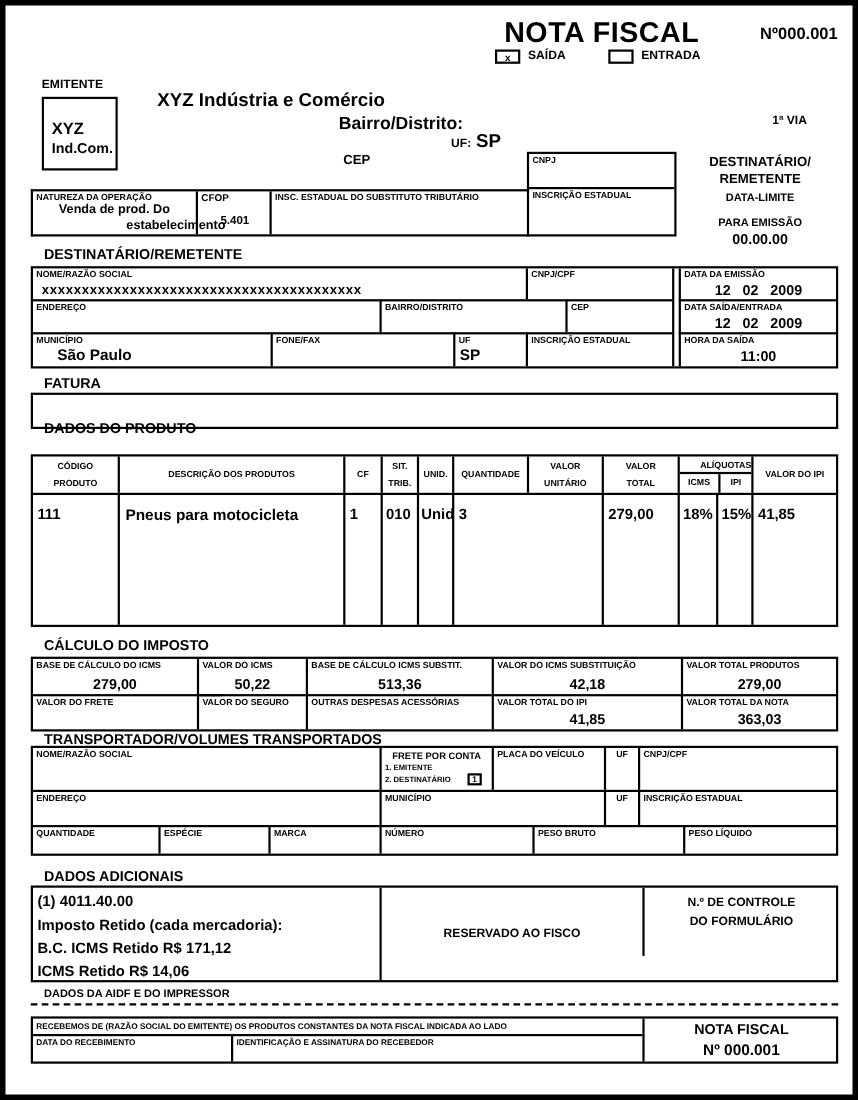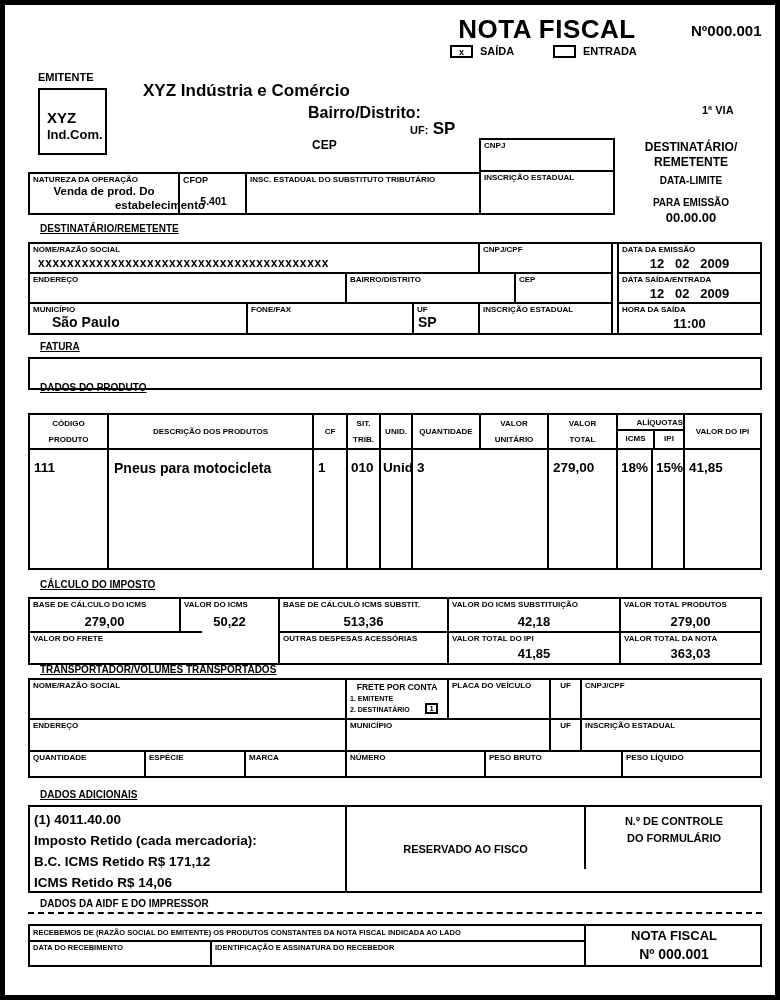"DESTINATÁRIO/REMETENTE" .sec { font-size: 10px -> 13px; text-decoration: underline -> none }
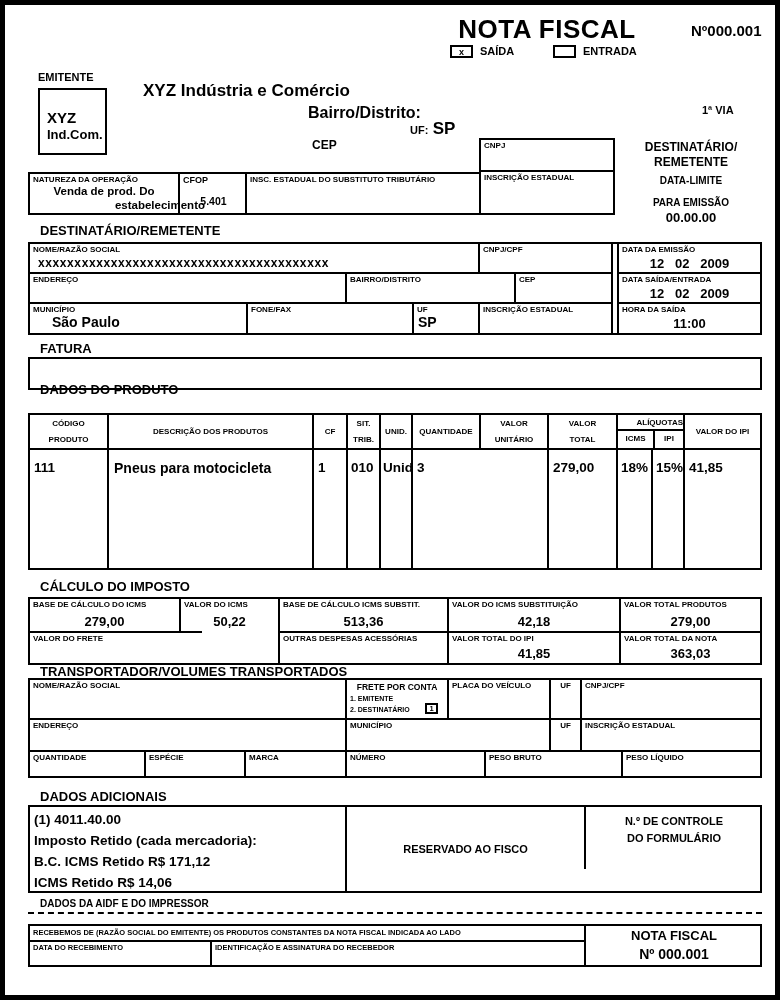"VALOR DO SEGURO" div.cell { html: none -> <div> <span>VALOR DO SEGURO</span> </div> }
